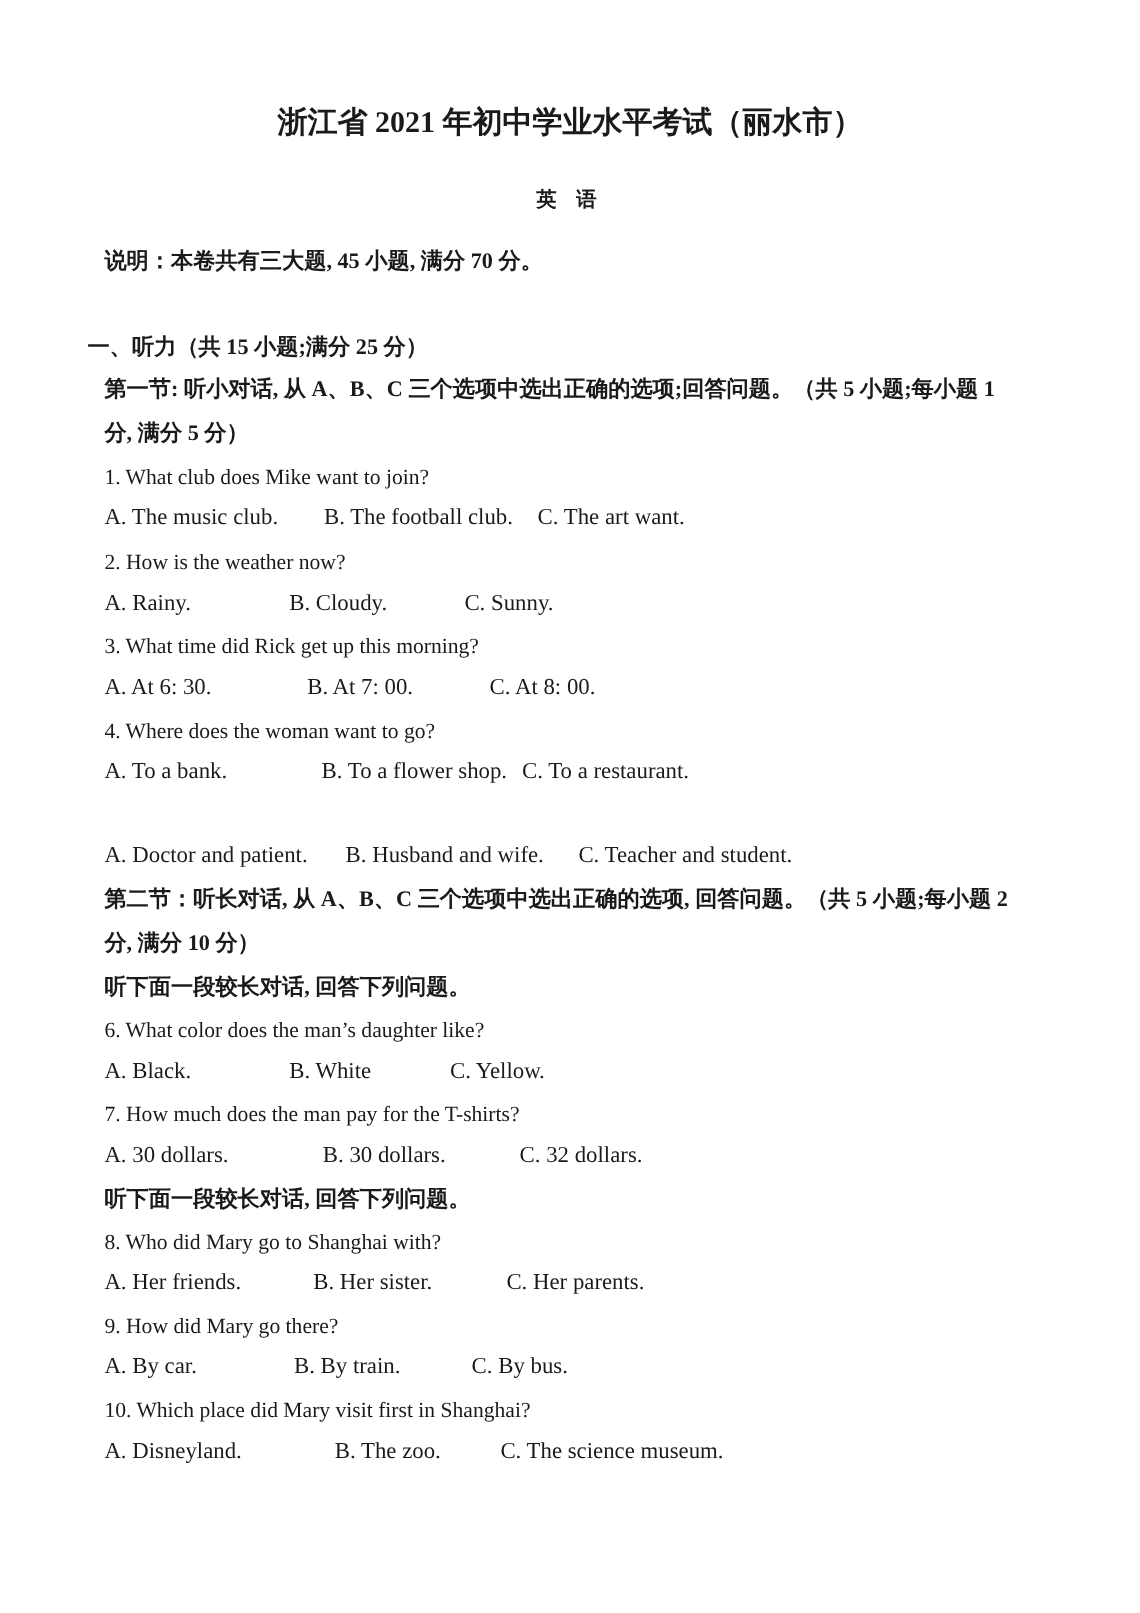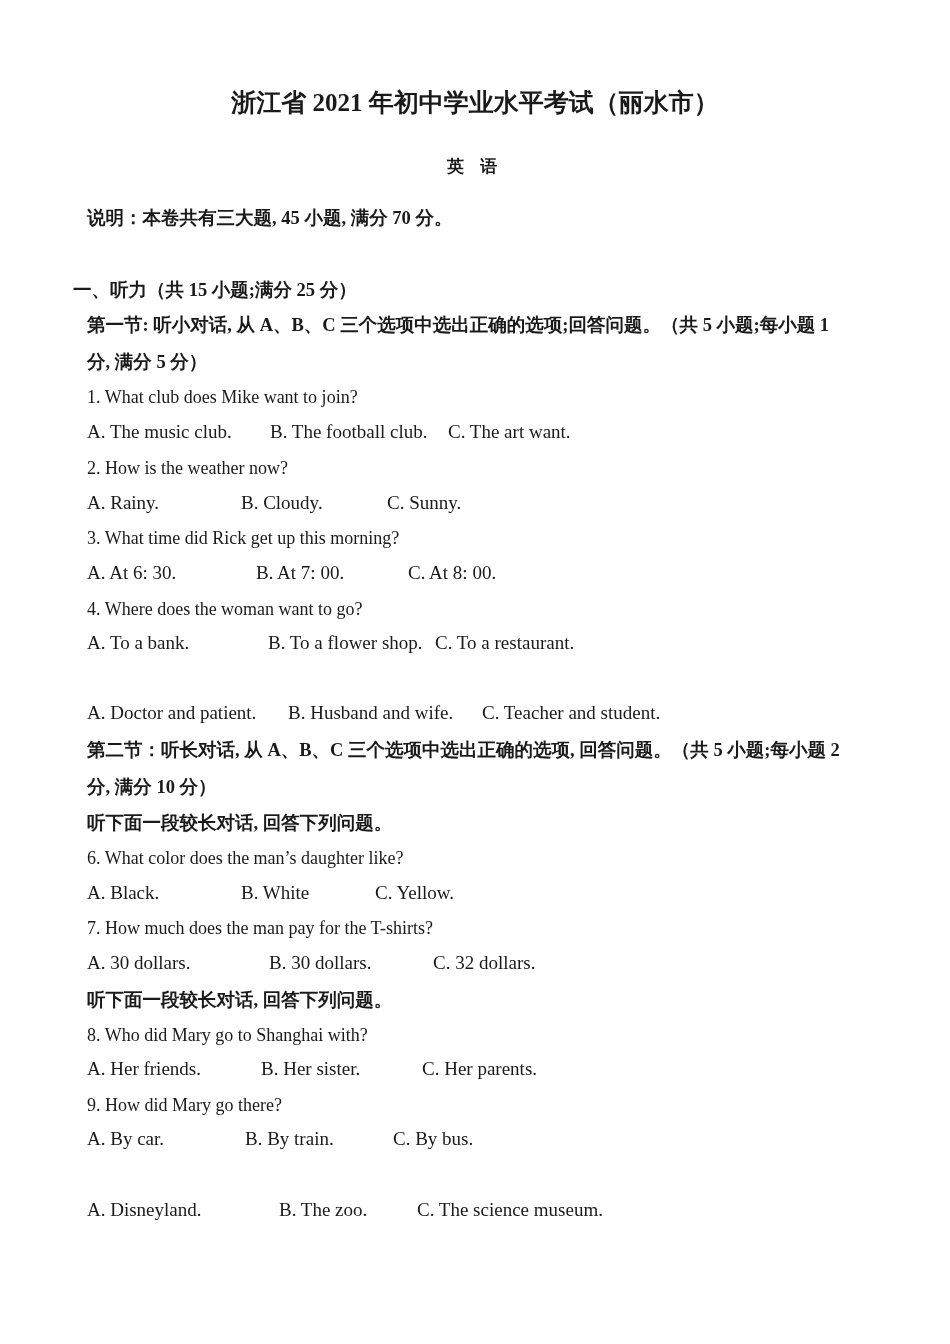"10. Which place did Mary" div.abs { html: none -> <div>10. Which place did Mary visit first in Shanghai?</div> }
